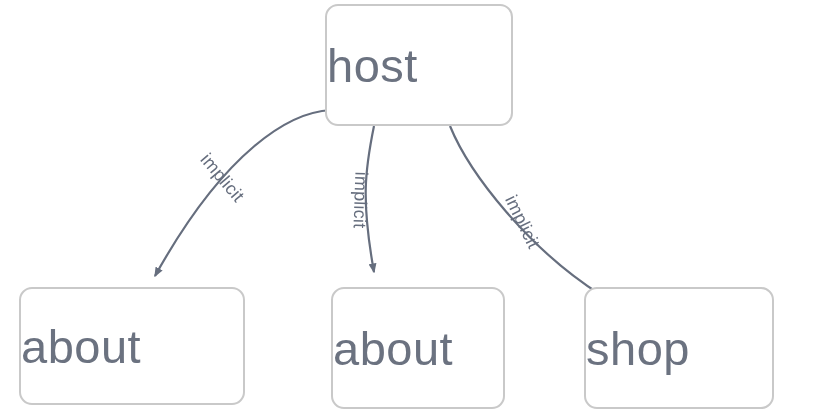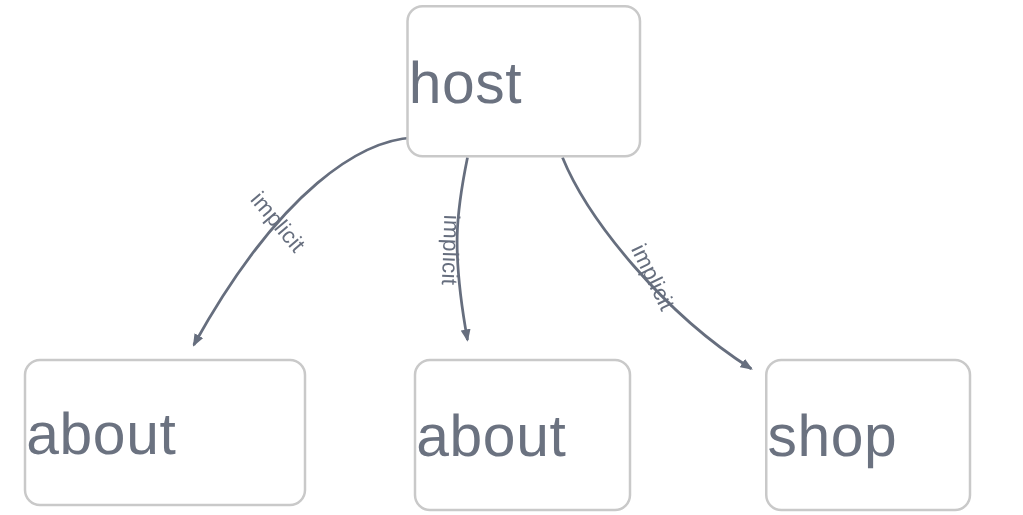"shop" div.node { left: 612px -> 584px; width: 165px -> 190px }
